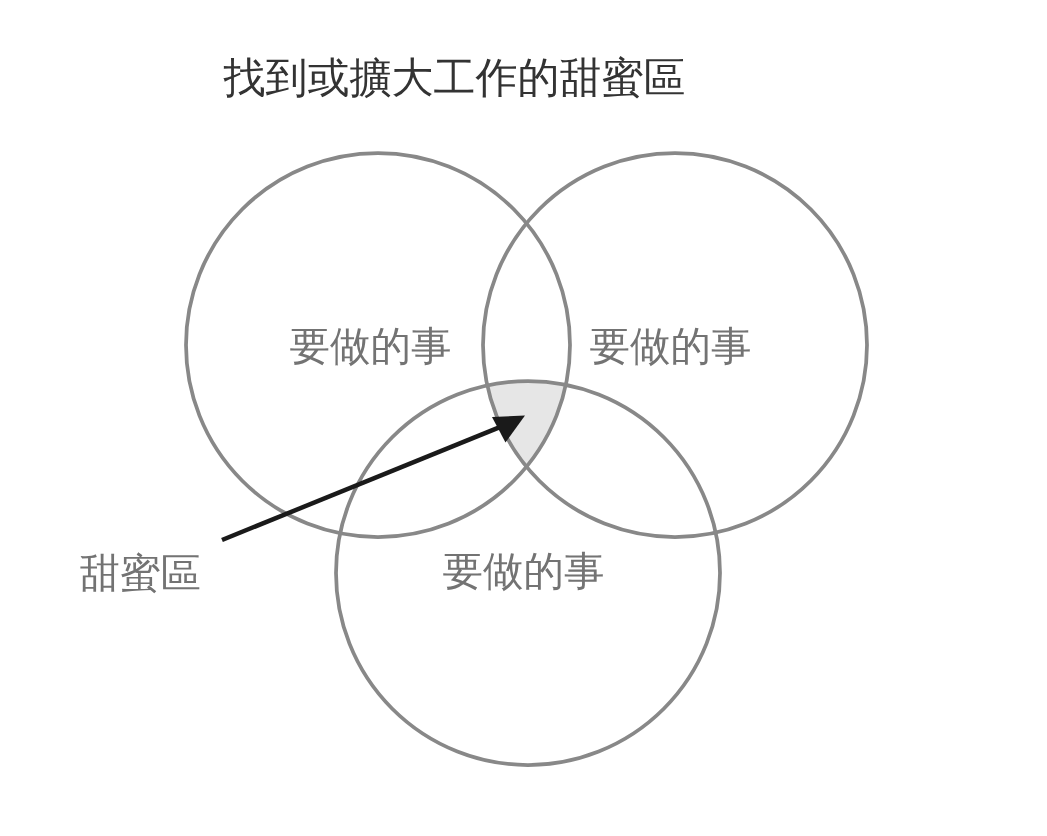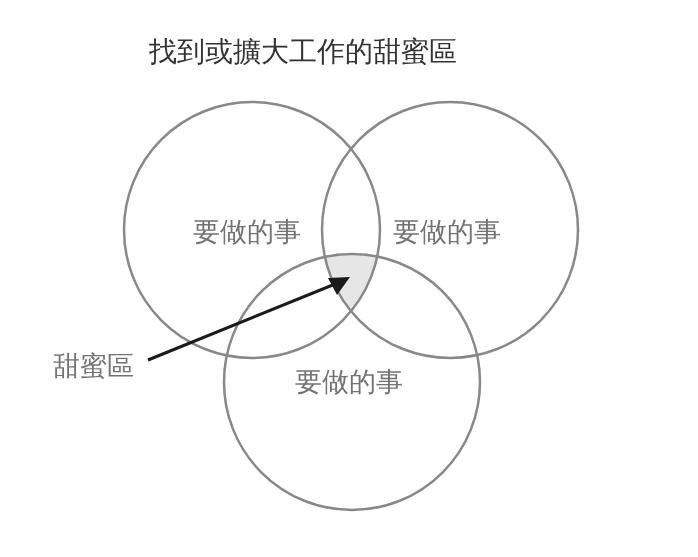"甜蜜區" div.lbl { font-family: none -> Liberation Mono, monospace; top: 352px -> 372px }
